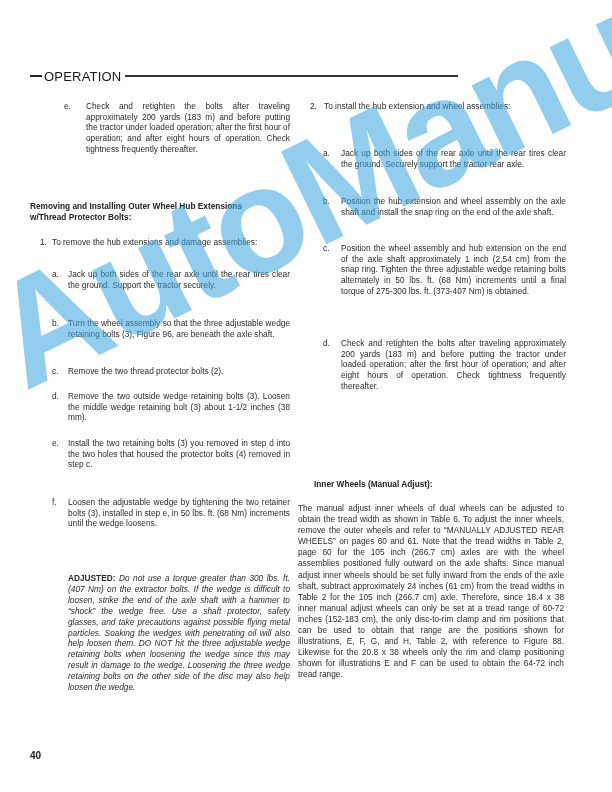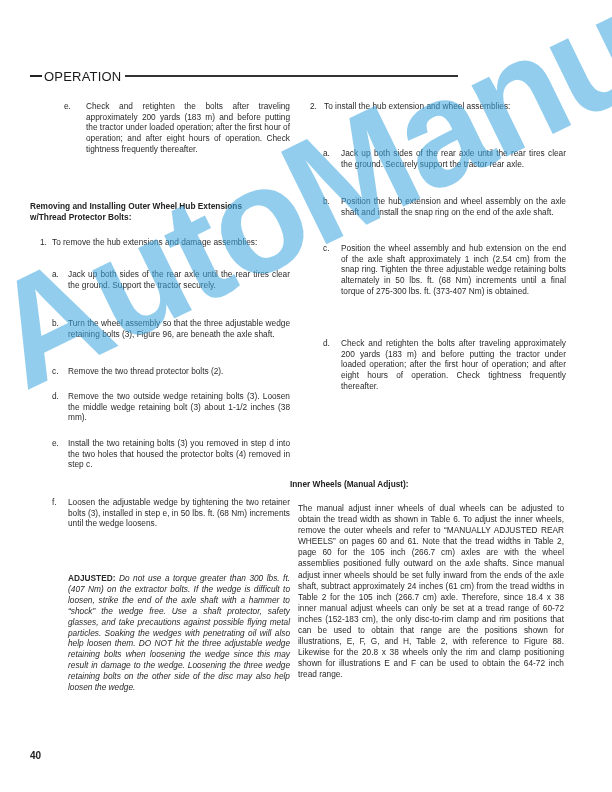"Inner Wheels (Manual Adjust):" div.col { left: 290px -> 314px }
